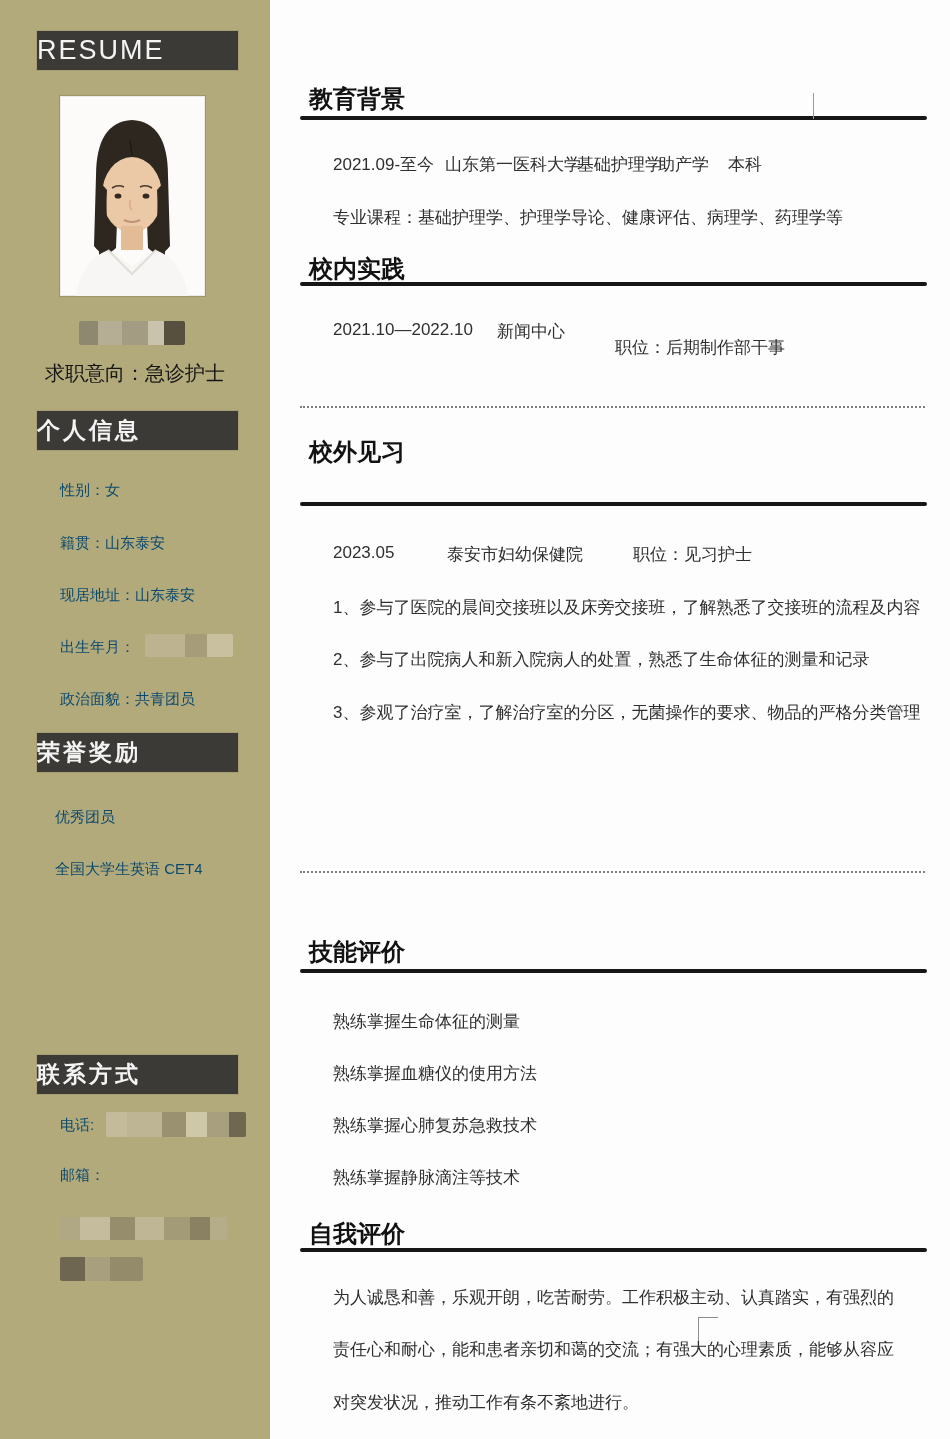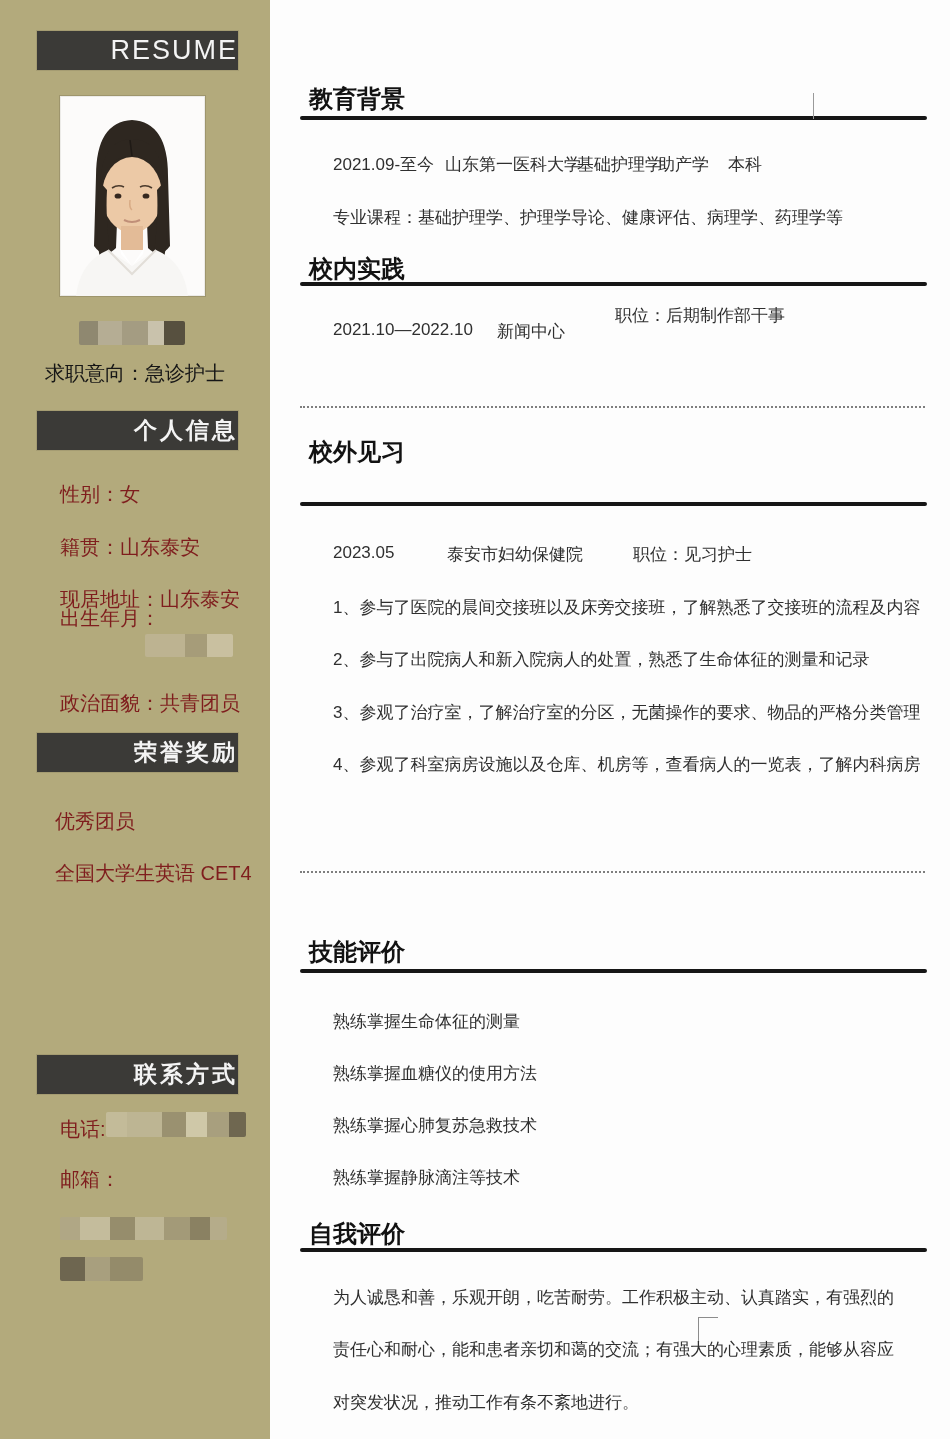"RESUME" .side-box { justify-content: flex-end -> flex-start }
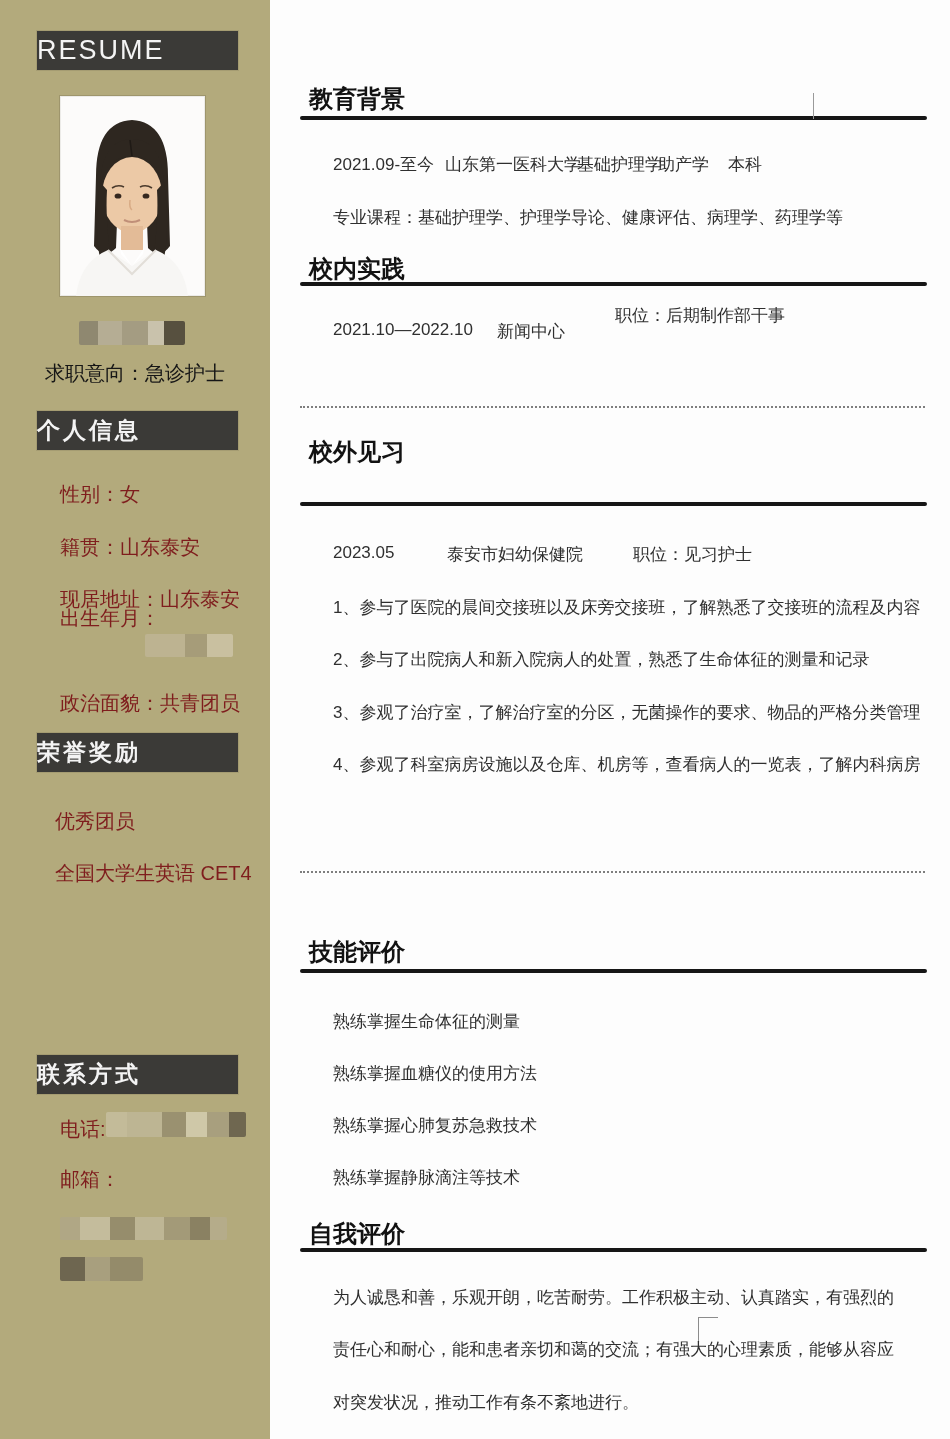"职位：后期制作部干事" span { top: 304px -> 336px }
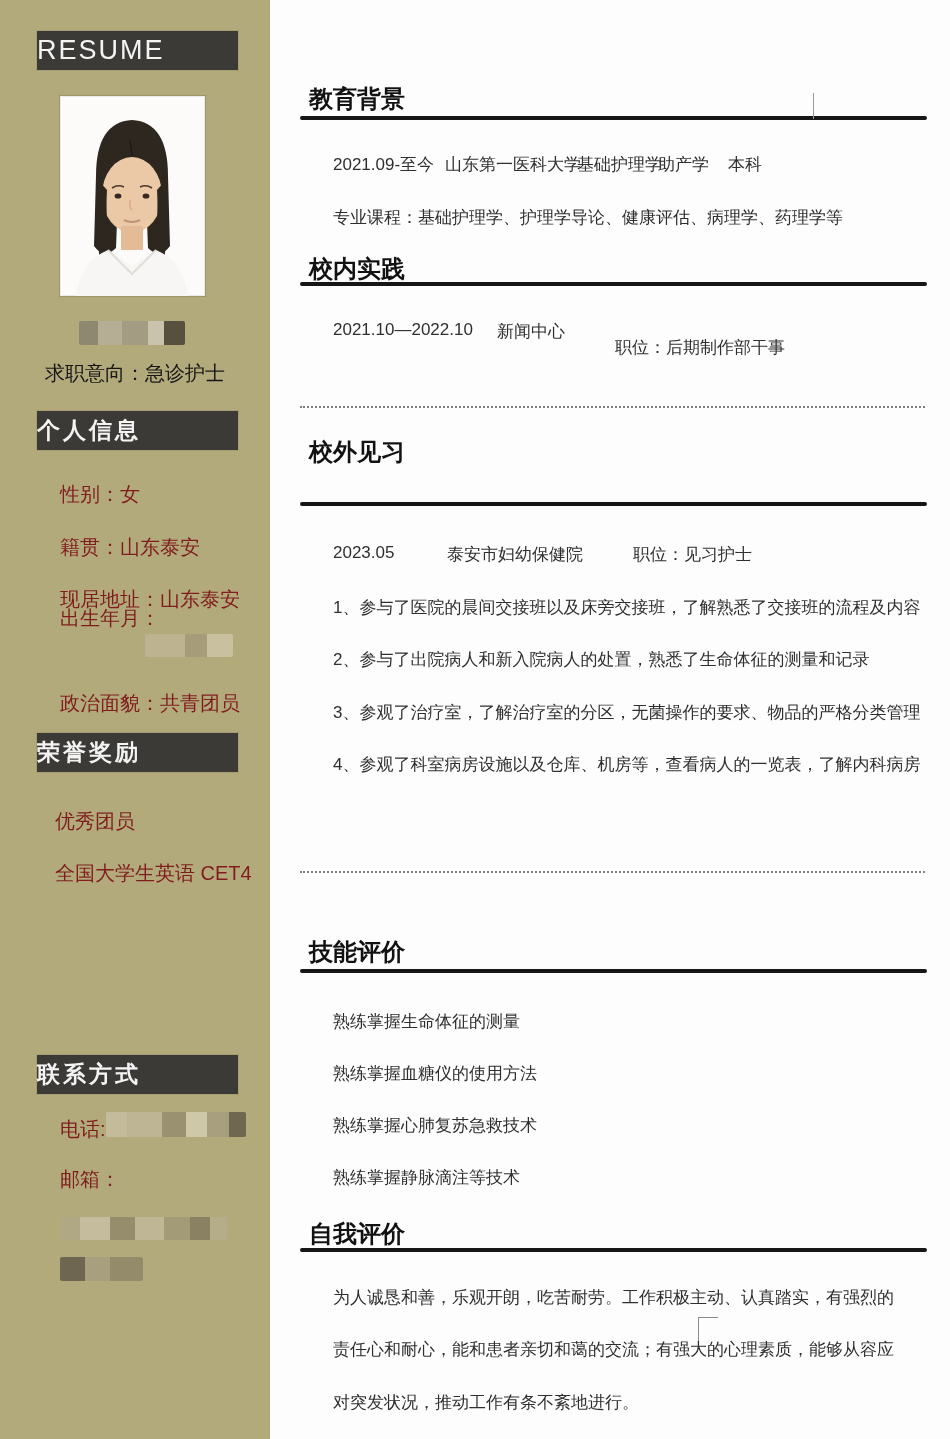"性别：女" .side-text { color: #7f1d1d -> #0c4a6e; font-size: 20px -> 15px }
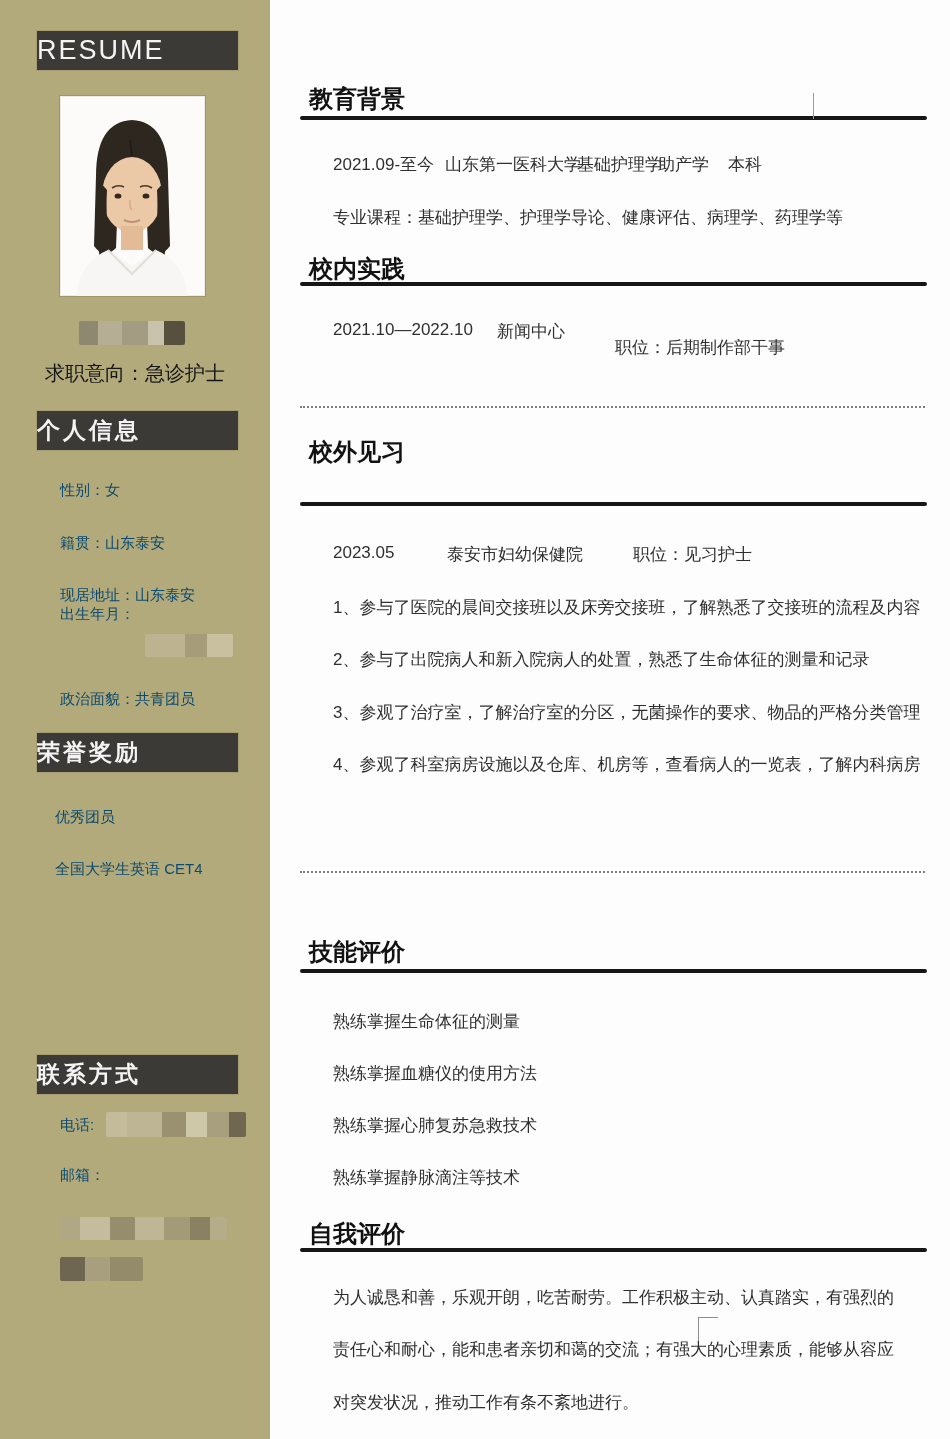"出生年月：" div.side-text { top: 605px -> 638px }
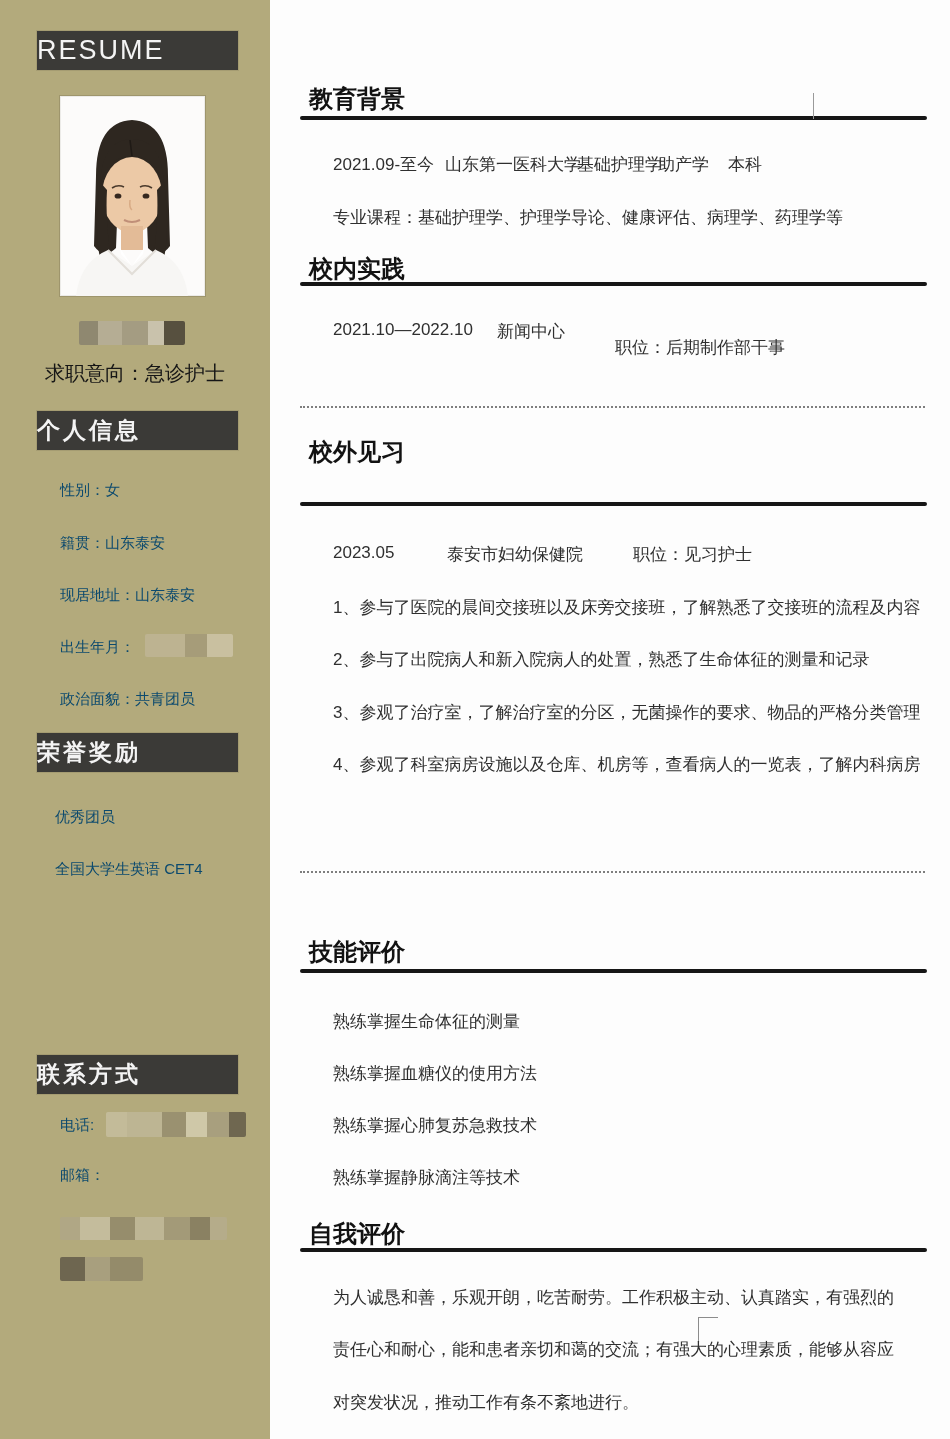"4、参观了科室病房设施以及仓库、机房等，查看病人的一览表，了解内科病房" div.bline { html: <div>4、参观了科室病房设施以及仓库、机房等，查看病人的一览表，了解内科病房</div> -> none }
